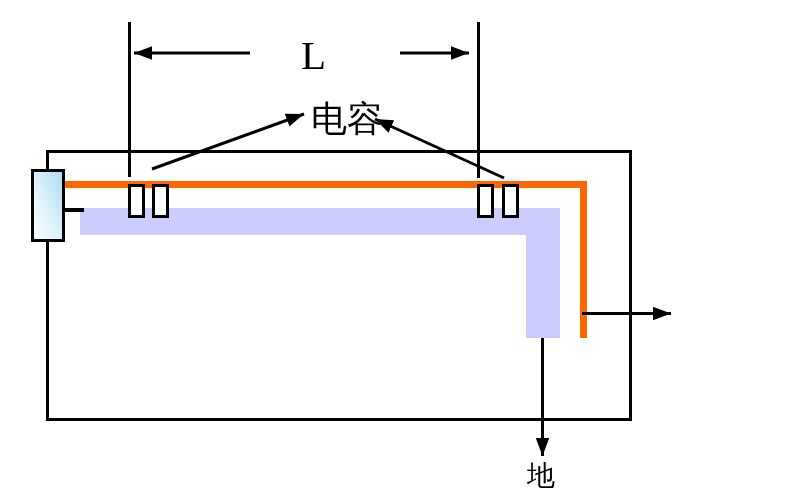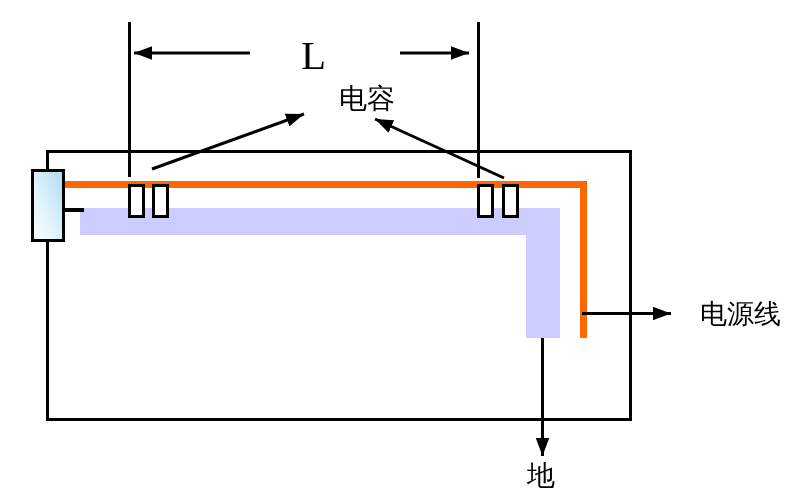"电容" .lbl-cap { font-size: 28px -> 36px; margin-left: 28px -> none; top: 84px -> 100px }
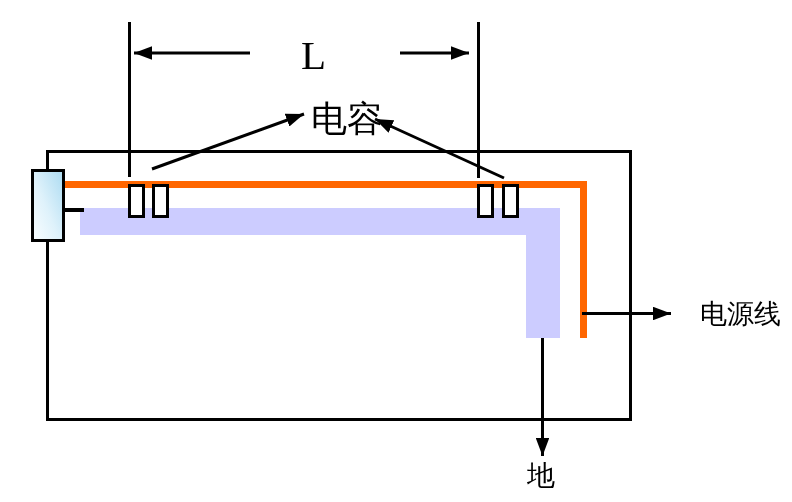"电源线" div.abs { html: <div>电源线</div> -> none }
